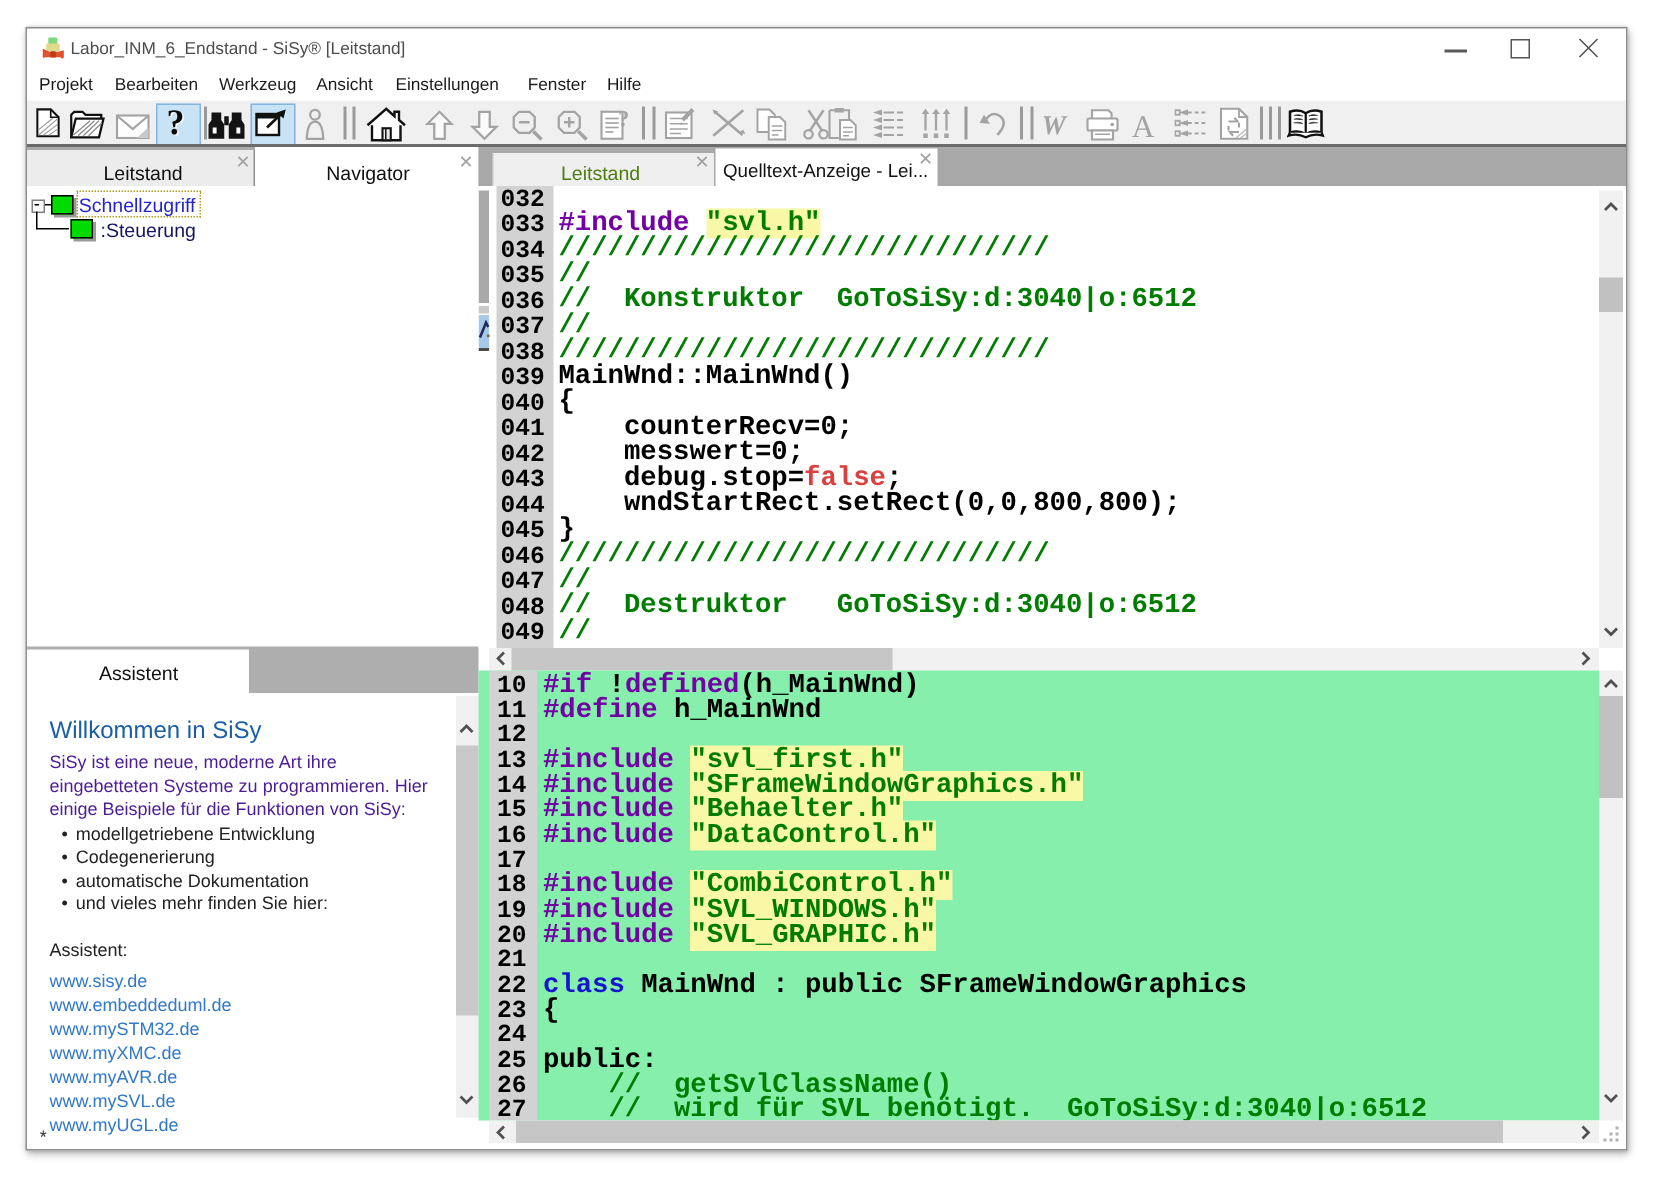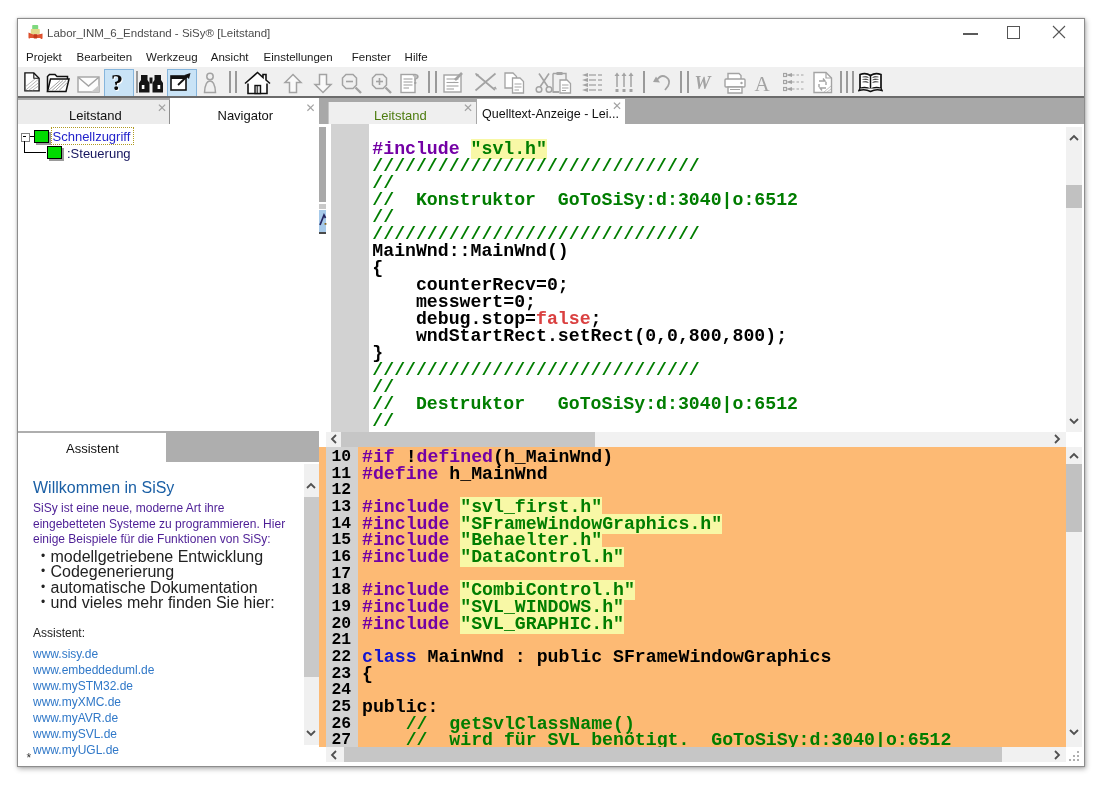"032" div.a { html: none -> <div>032 033 034 035 036 037 038 039 040 041 042 043 044 045 046 047 048 049</div> }
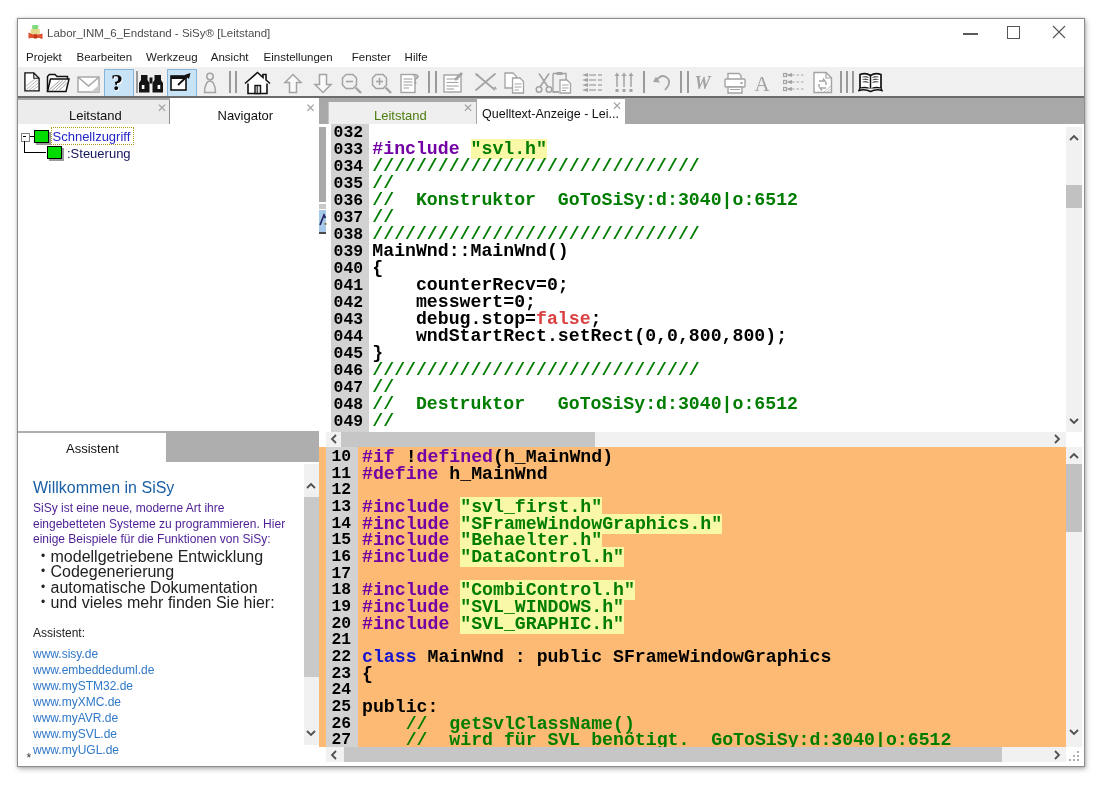"10" div.a { background: #fdba74 -> #86efac }
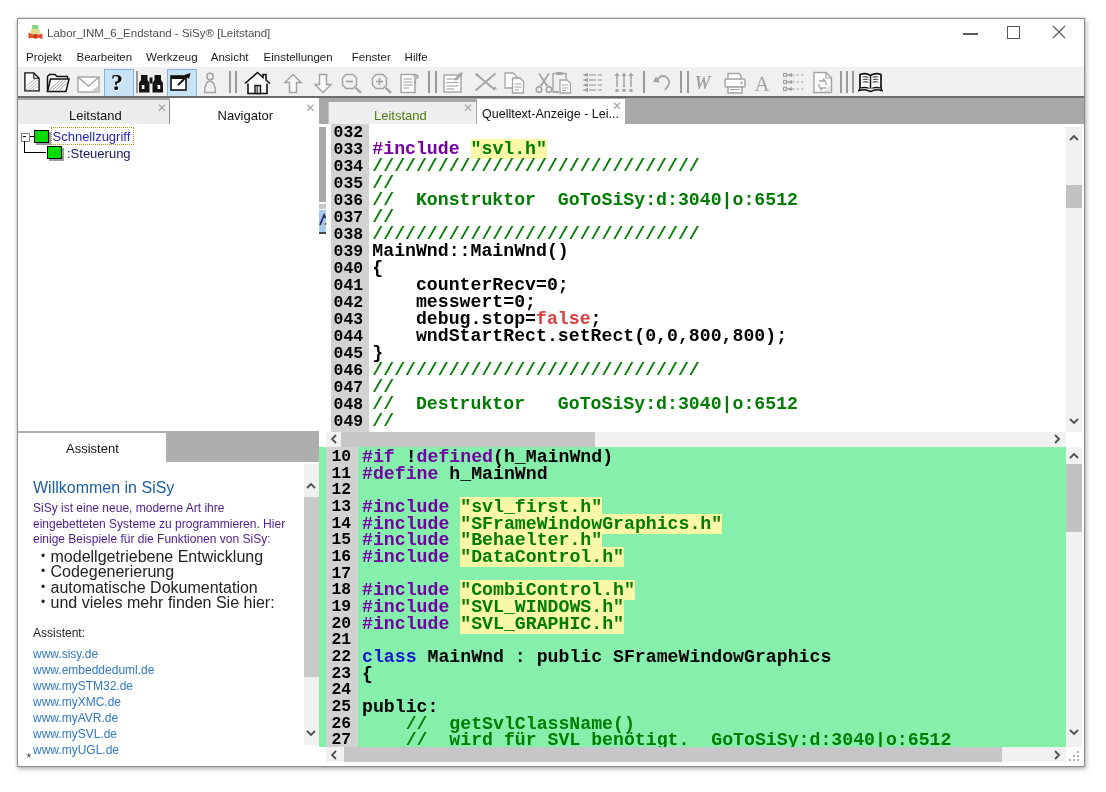"modellgetriebene Entwicklung" div.a { font-size: 16px -> 12px }
